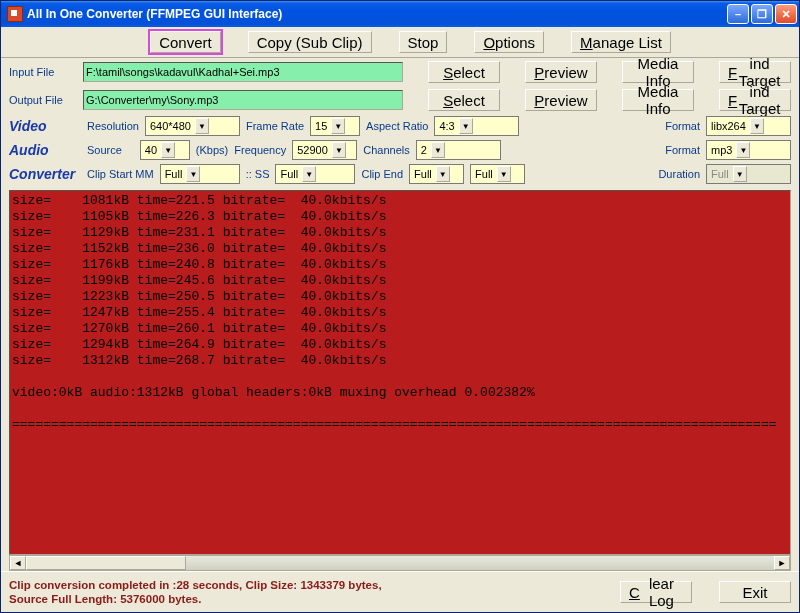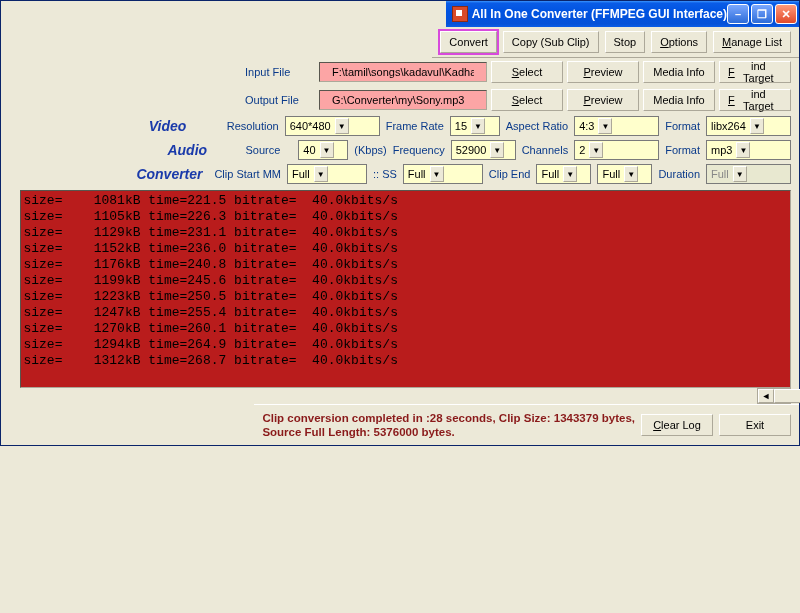"All In One Converter (FFMPEG" .window { align-items: flex-end -> none; height: 446px -> 613px }
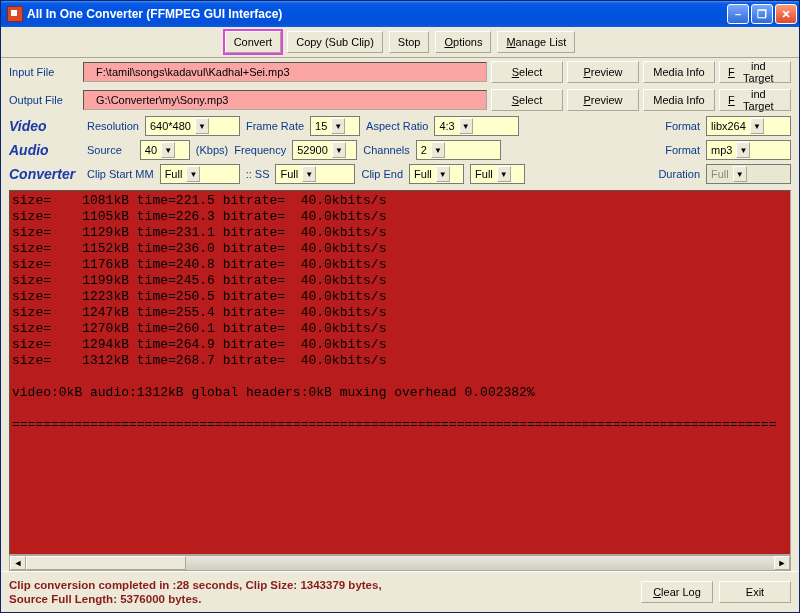"Convert" .btn { font-size: 11px -> 15px; margin-left: none -> 21px }
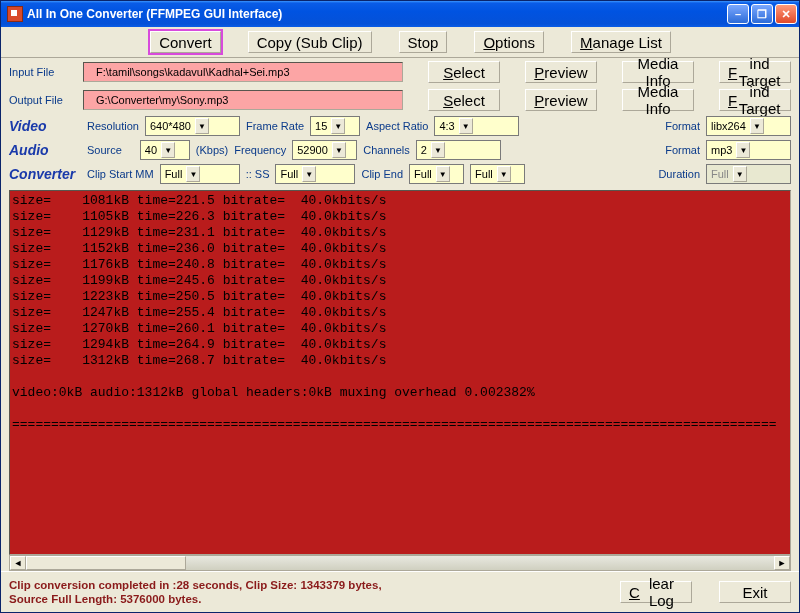"F:\tamil\songs\kadavul\Kadhal+Sei.mp3" .txt { background: #fca5a5 -> #86efac; padding: 2px 12px -> 2px 2px }
